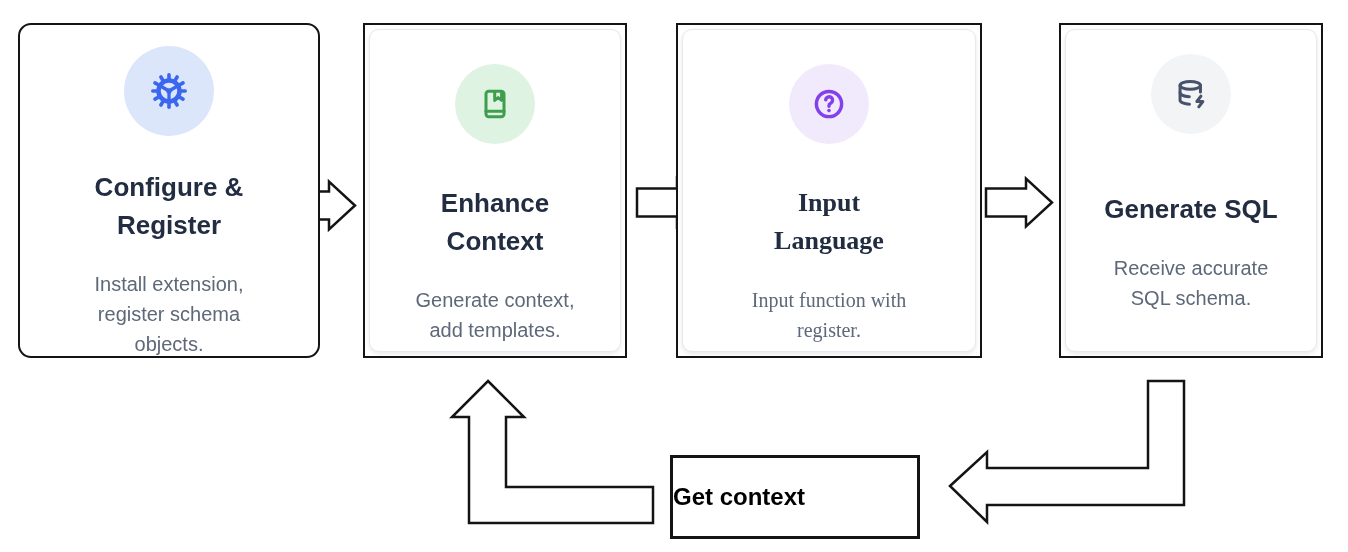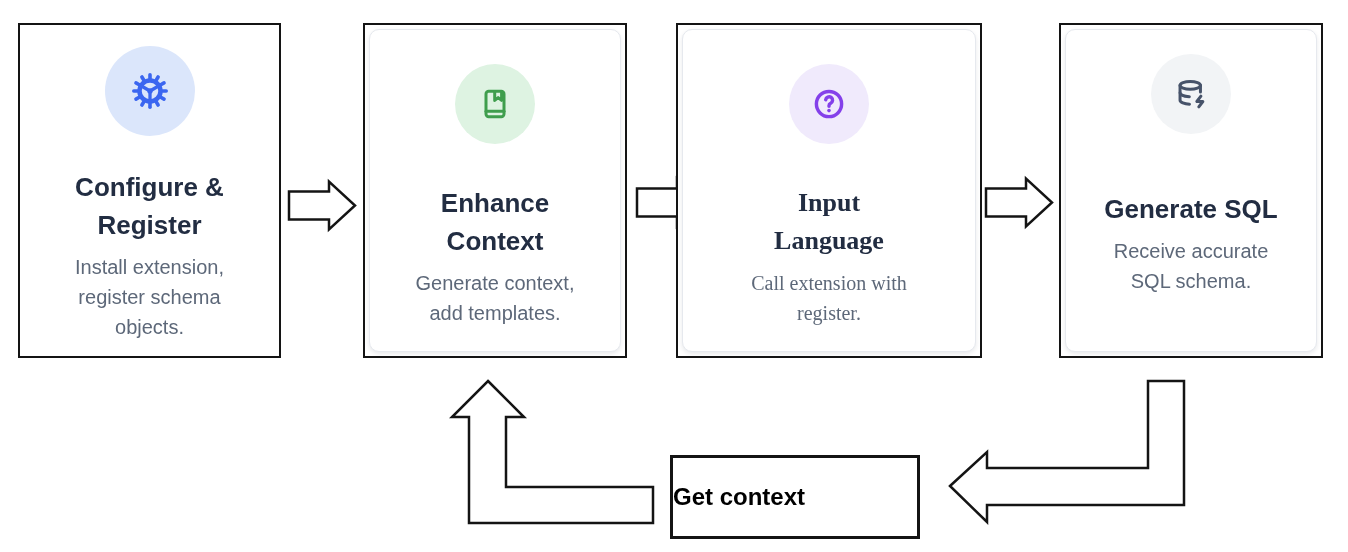"Configure &" .c1 { border-radius: none -> 13px; width: 263px -> 302px }
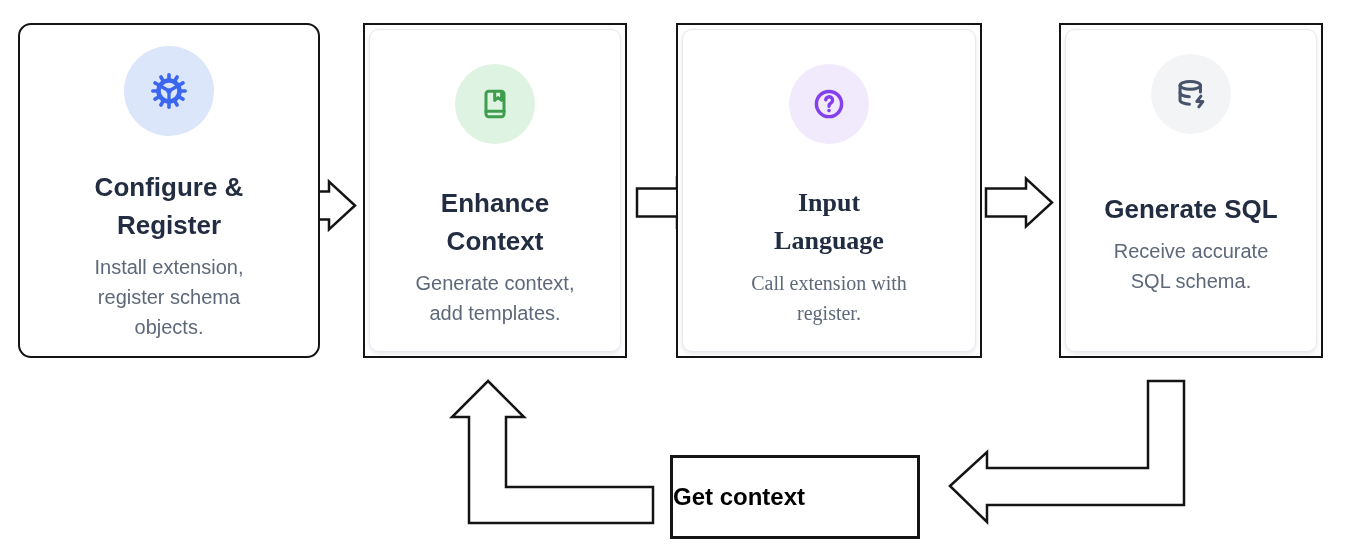"Receive accurate" .card-desc { margin-top: 8px -> 25px }
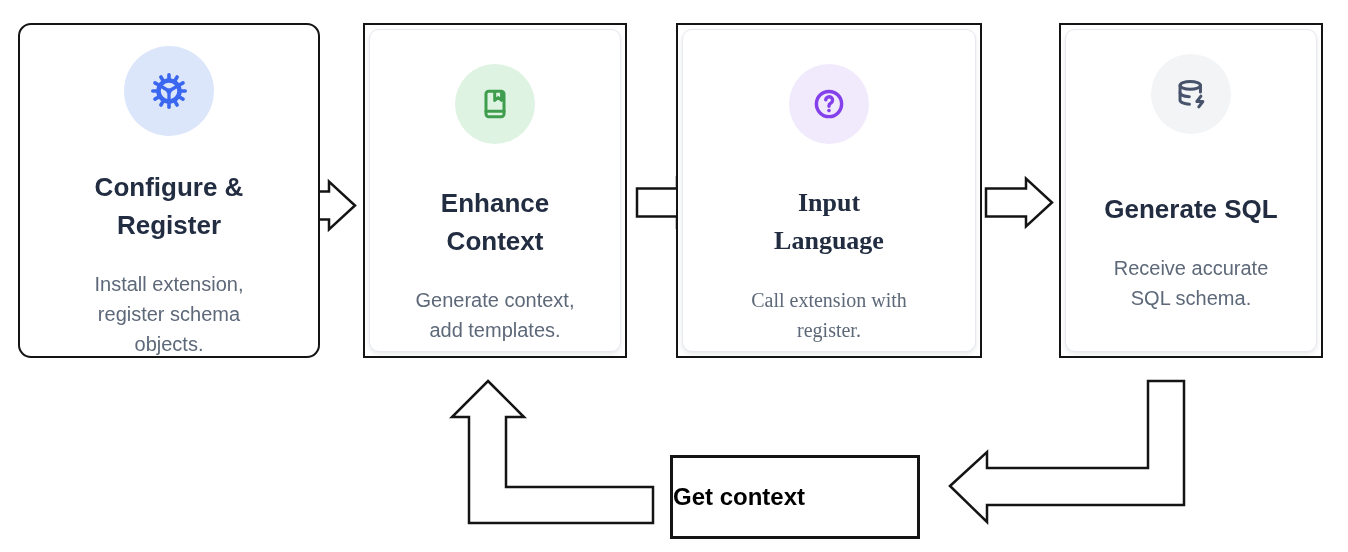"Call extension with" div { text: Call extension -> Input function }
